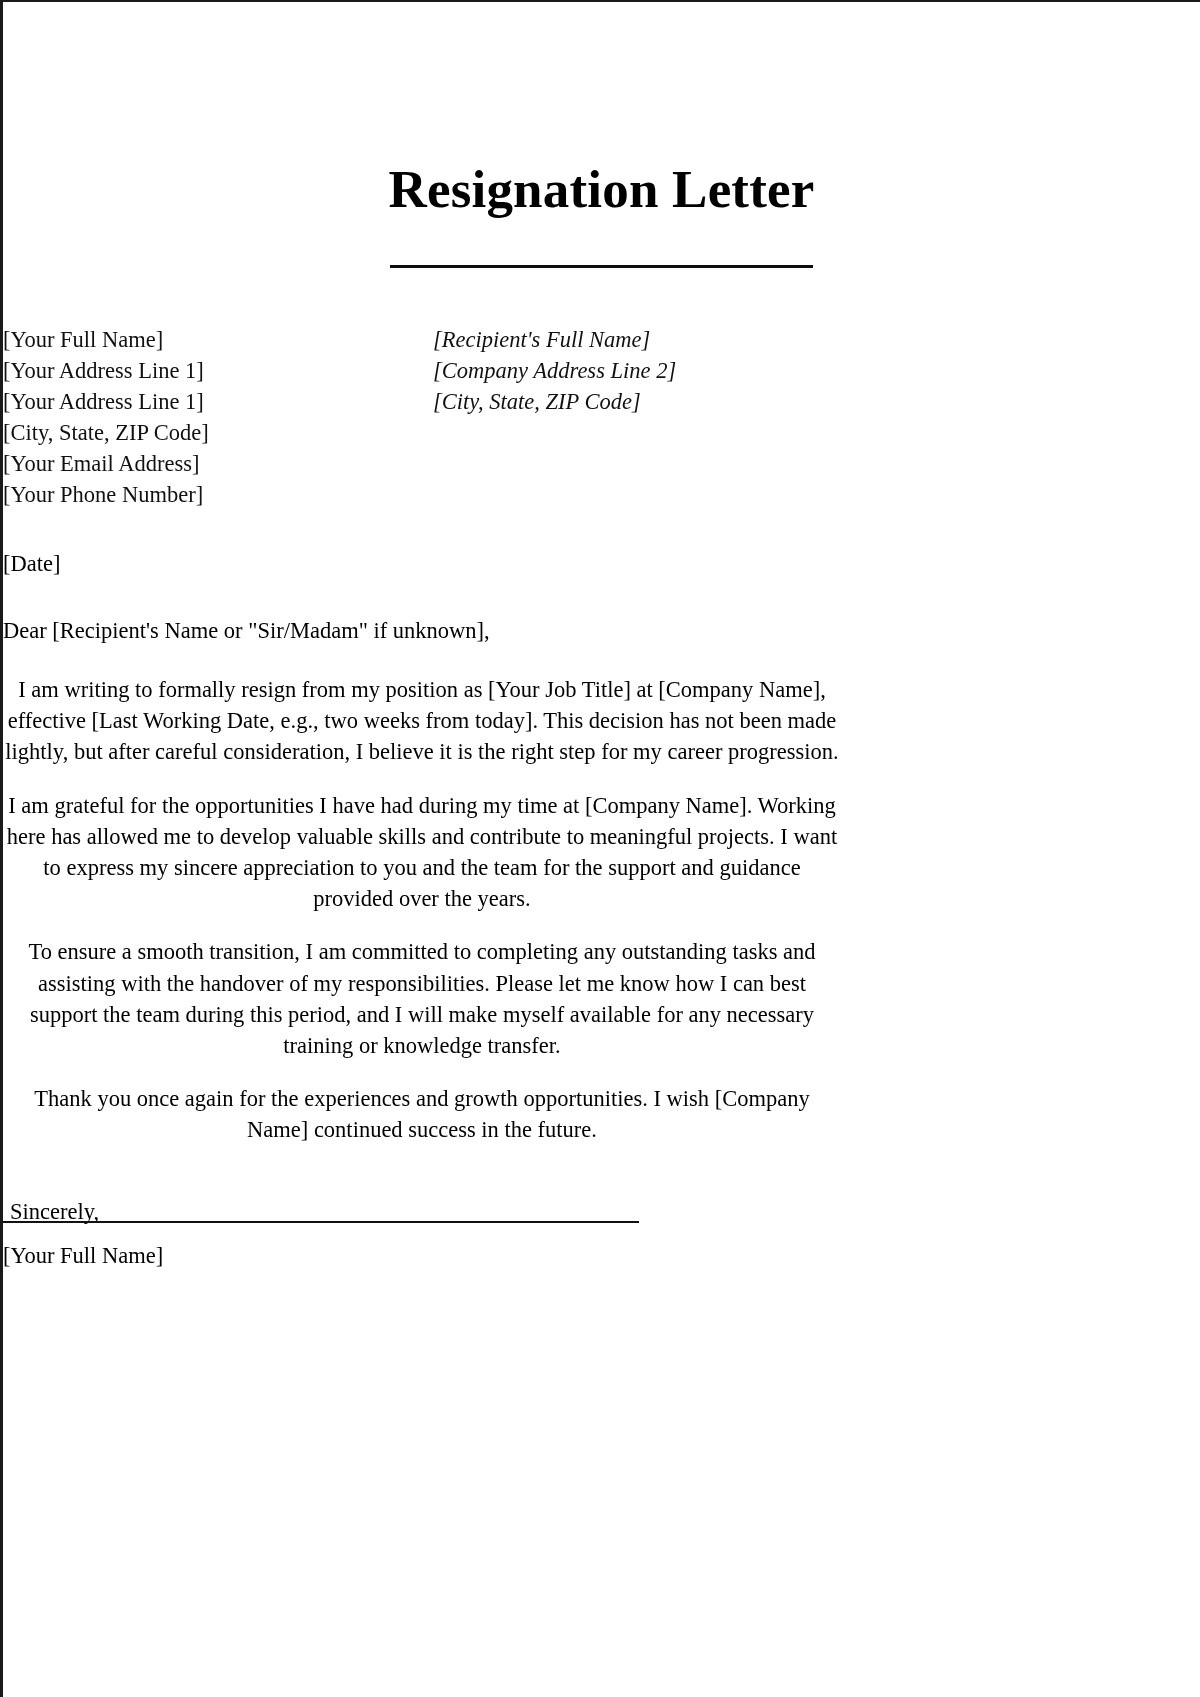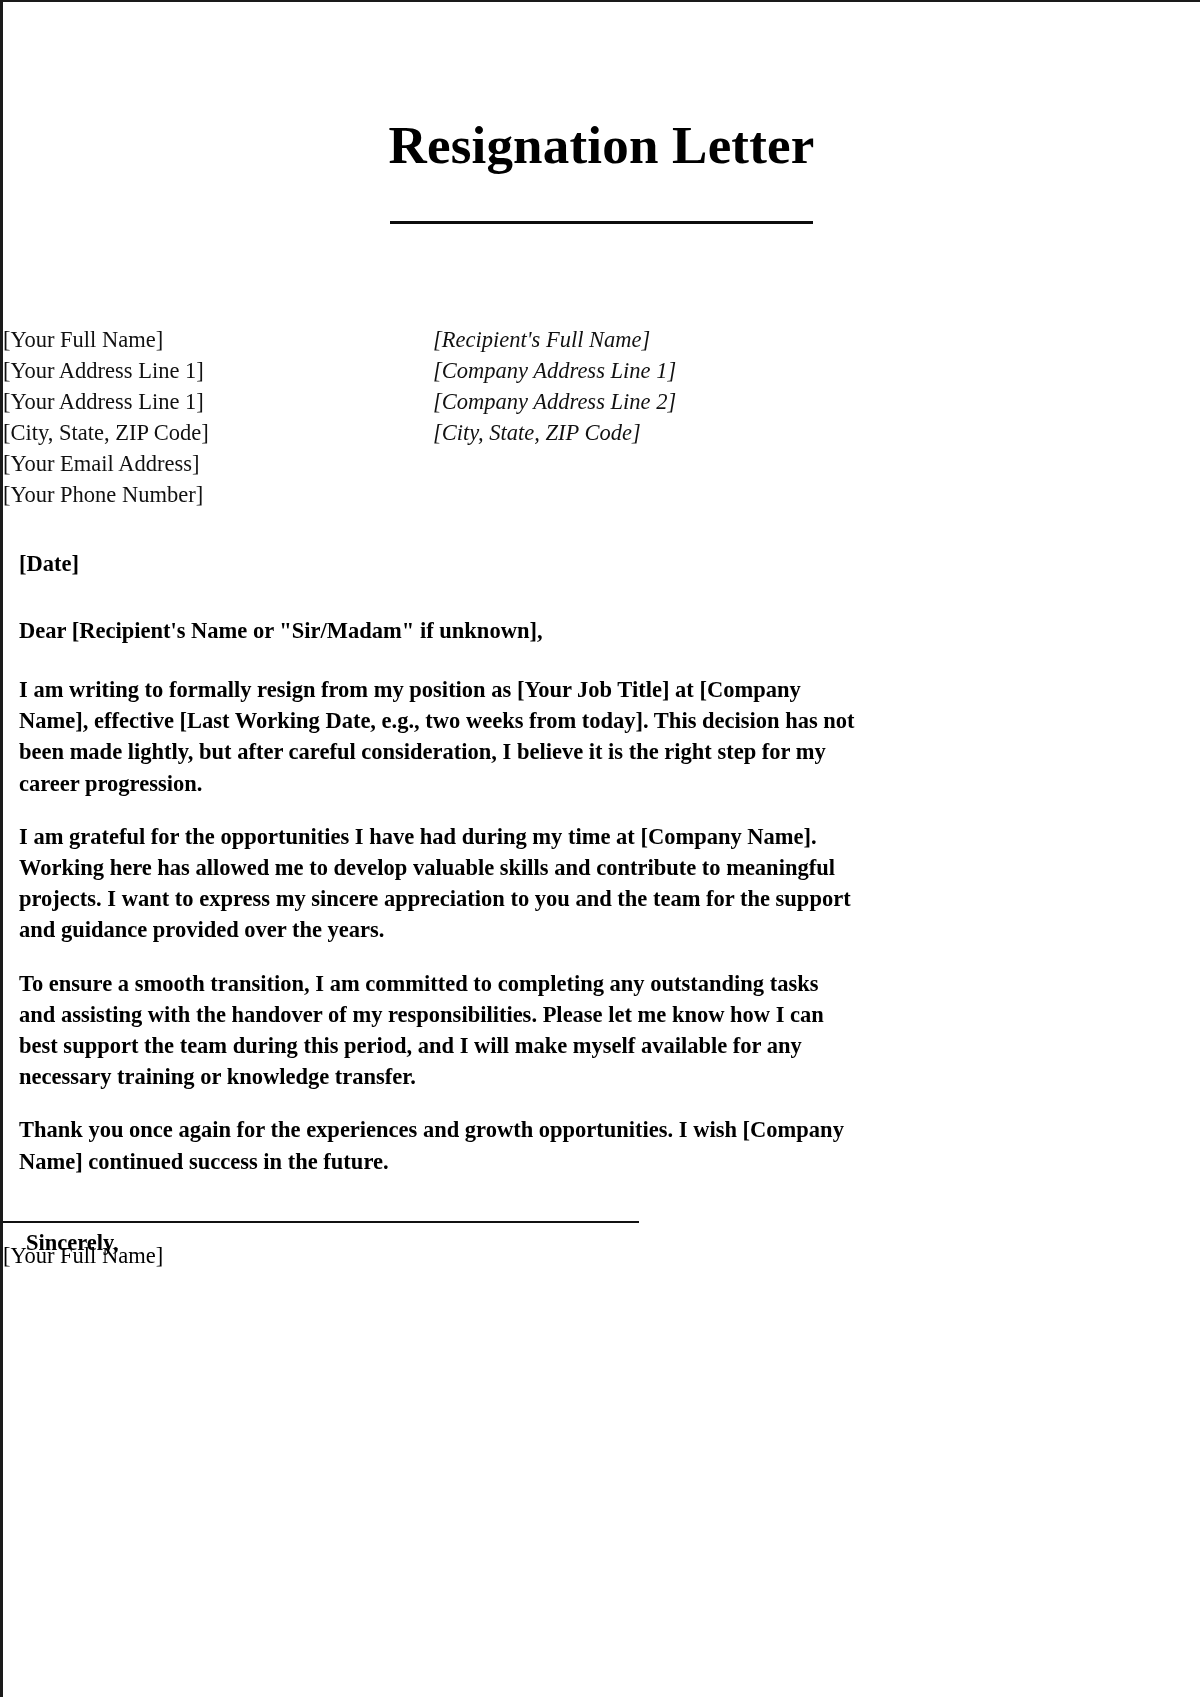"Resignation Letter" .title-block { margin-top: none -> 44px }
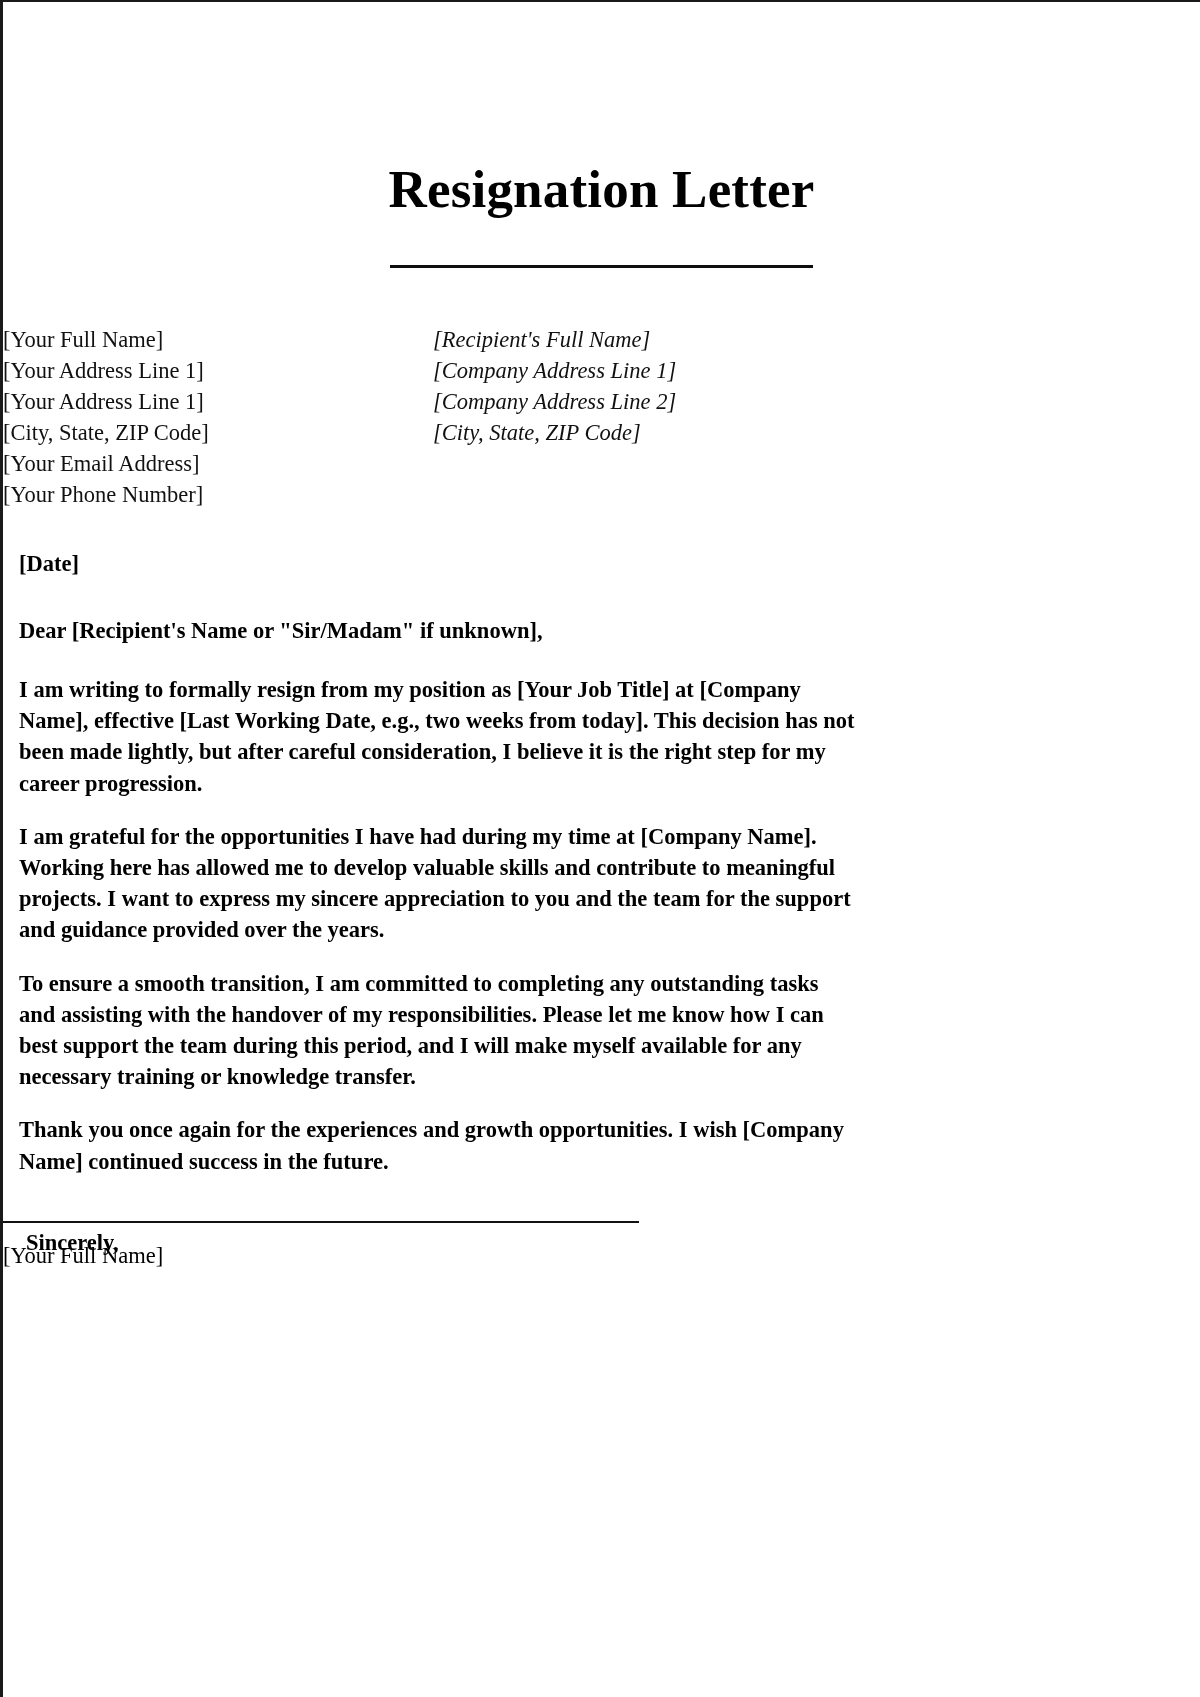"[Company Address Line 1]" div.addr-line { html: <div>[Company Address Line 1]</div> -> none }
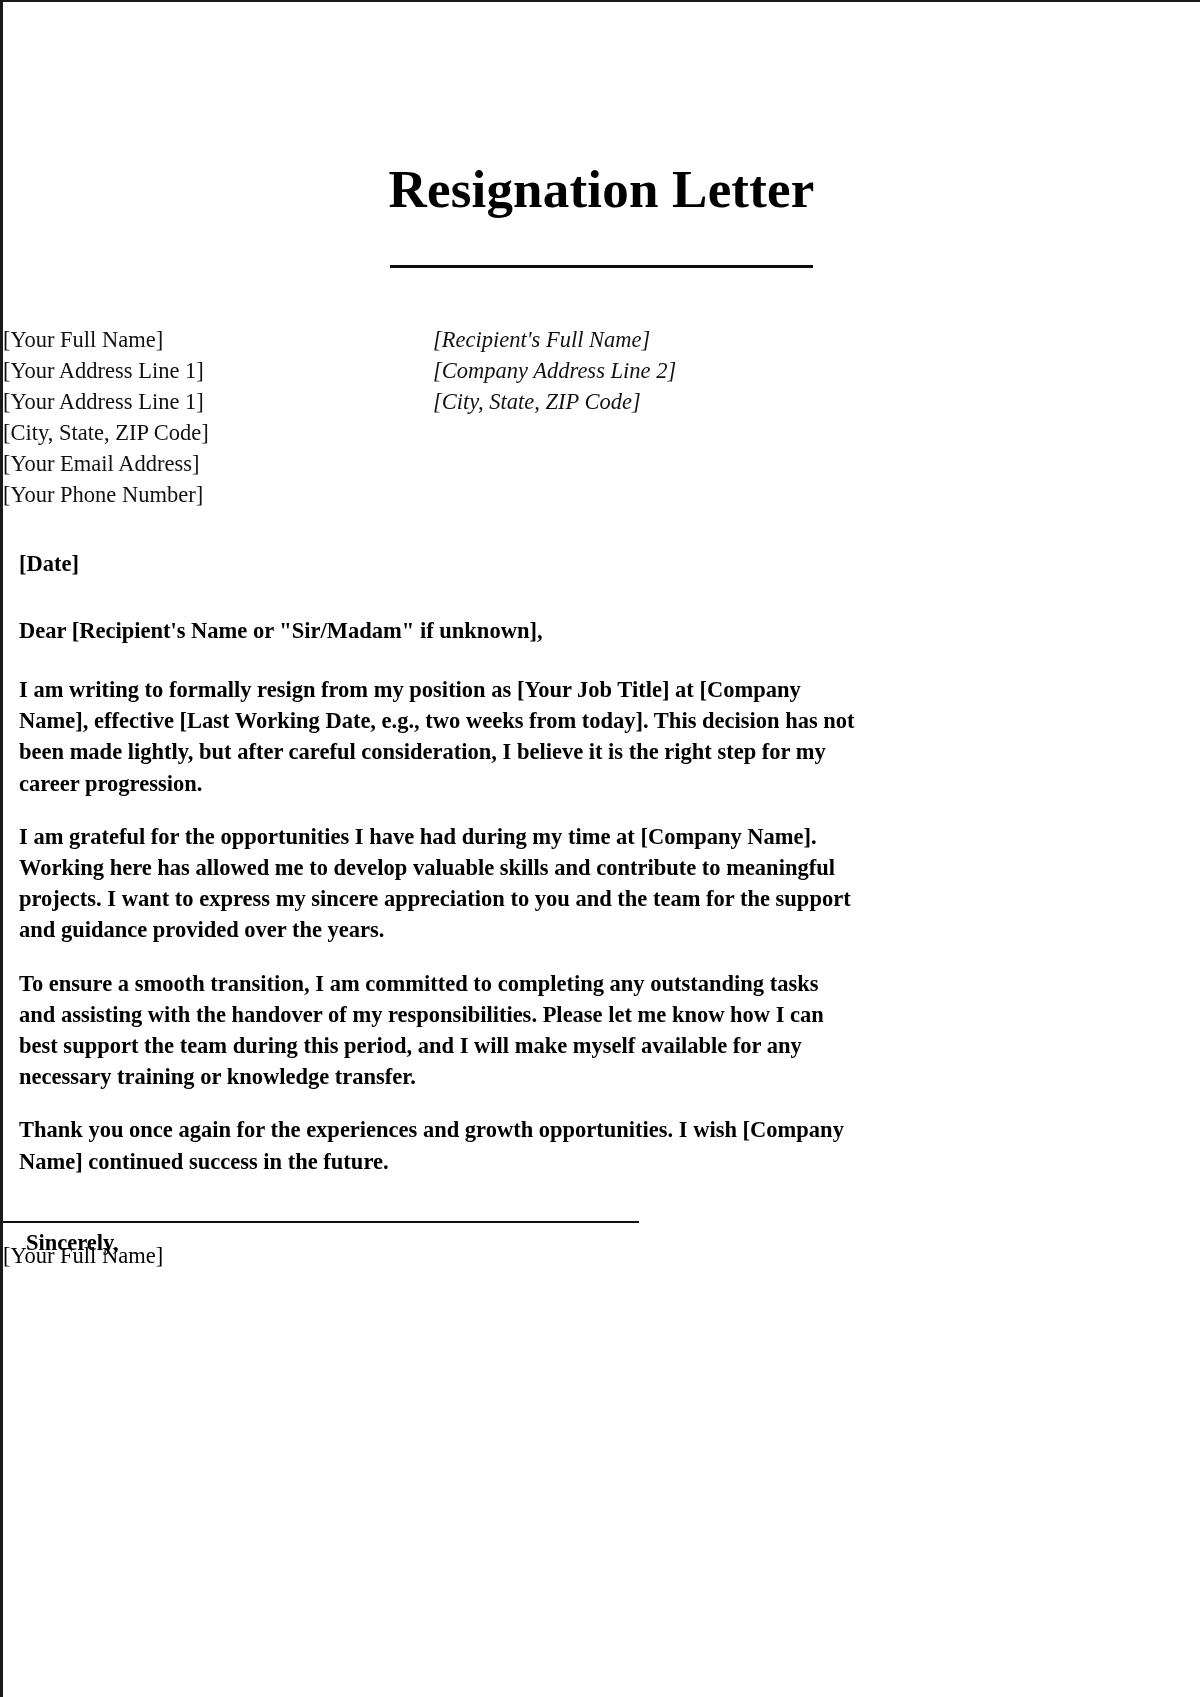"[Date]" .letter-body { font-weight: bold -> none; left: 16px -> 0 }
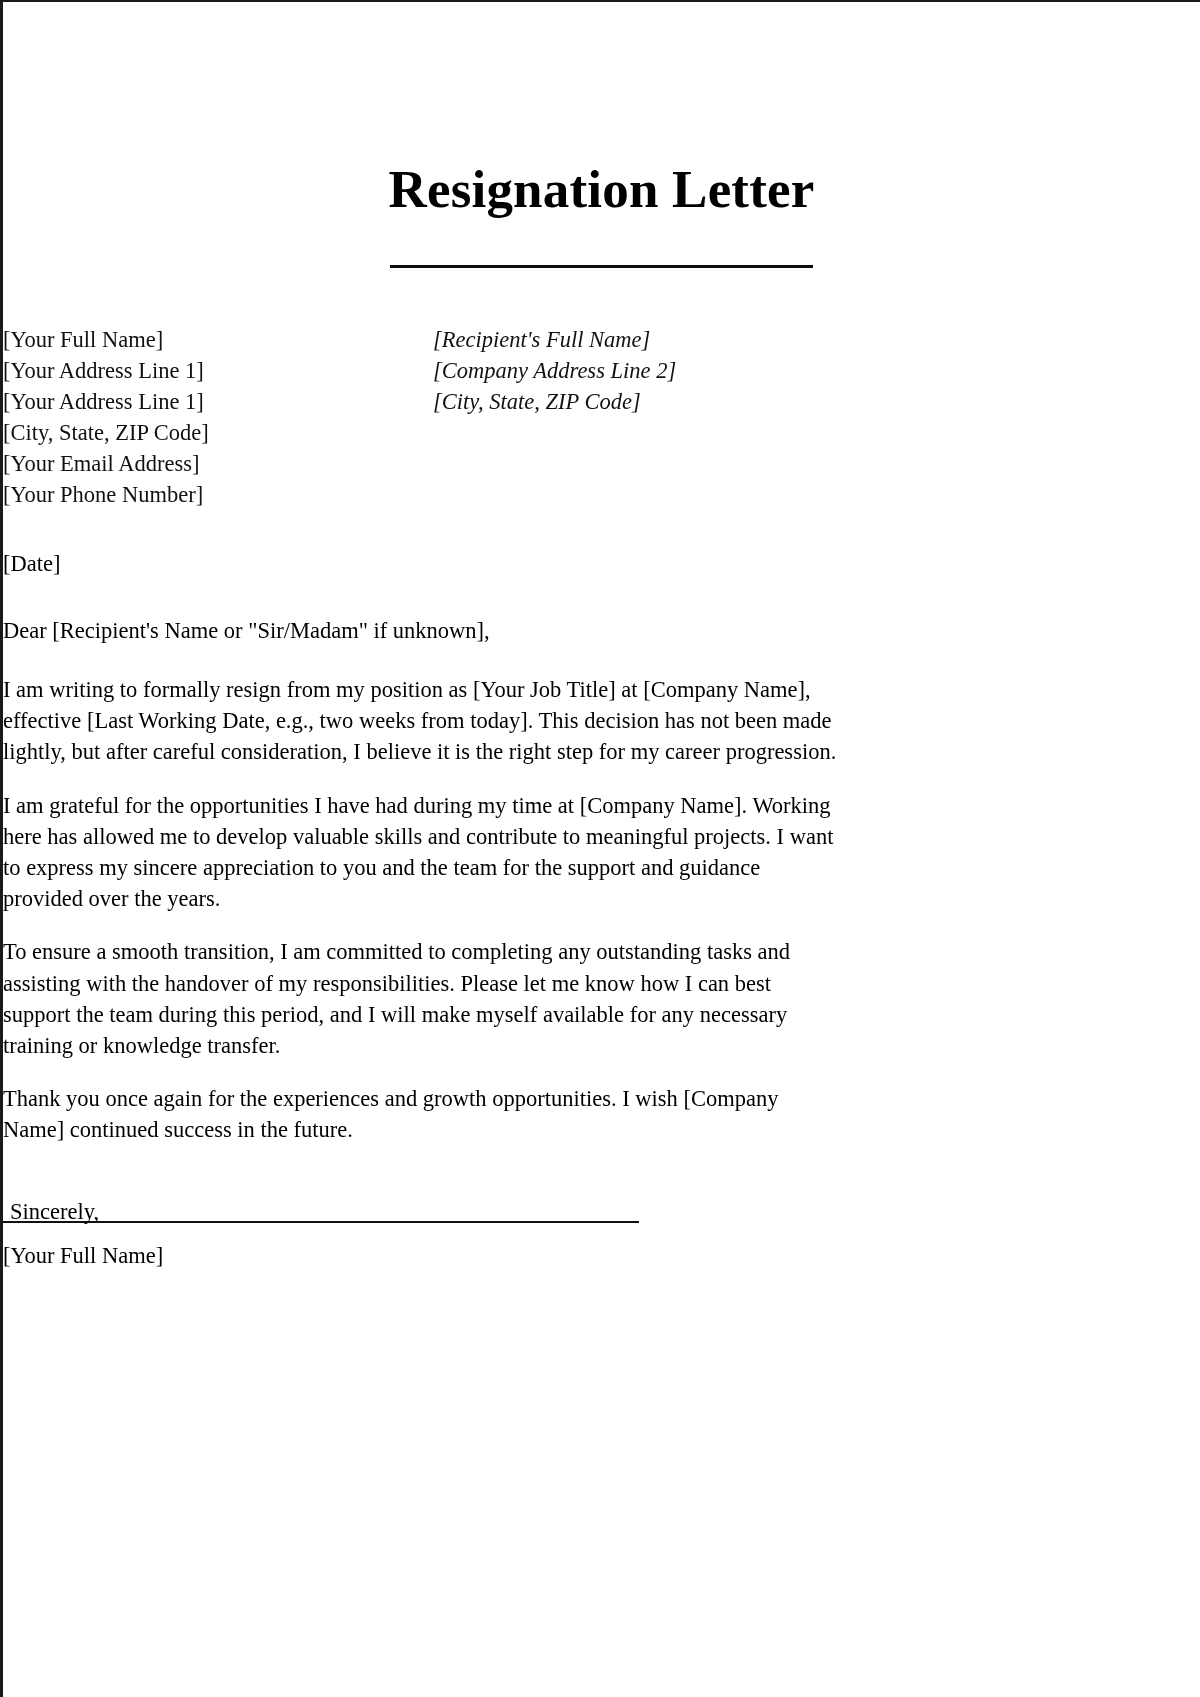"I am writing to formally" .para { text-align: left -> center }
